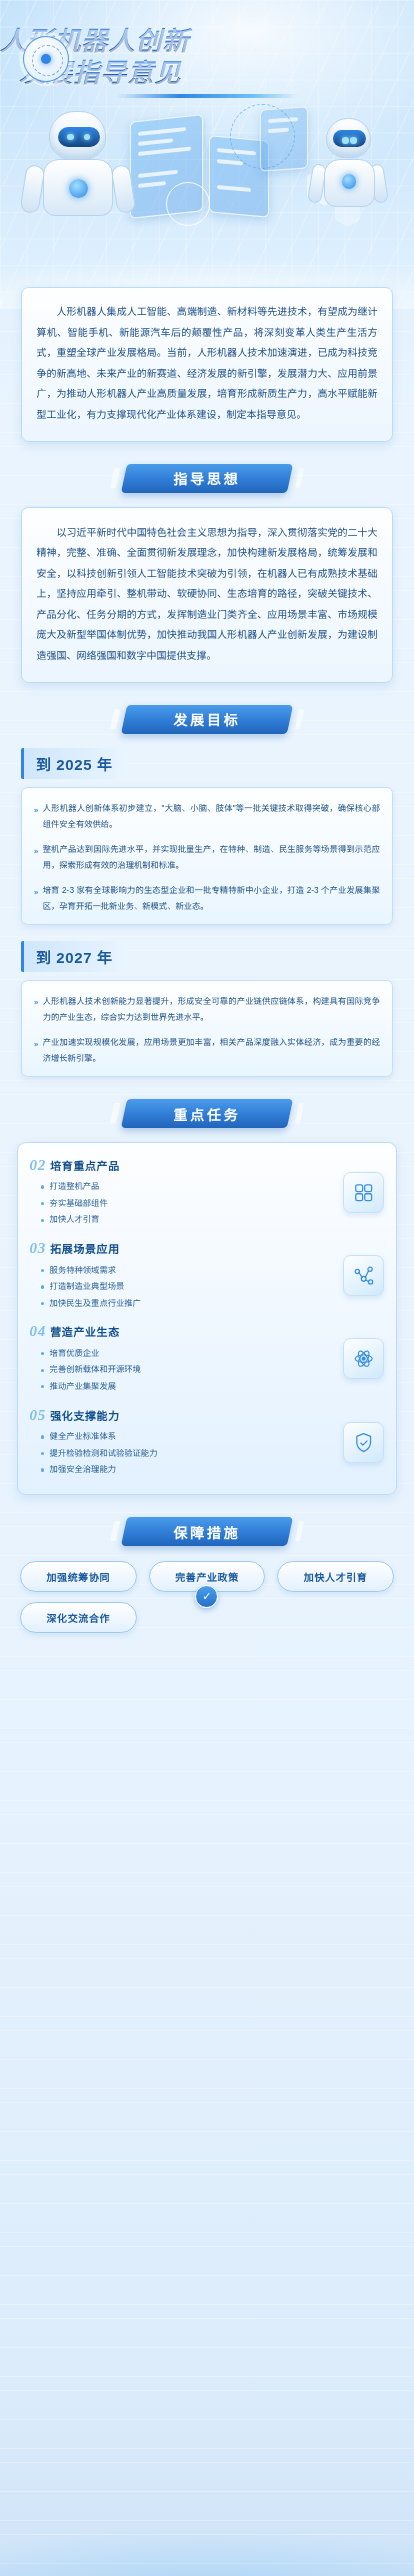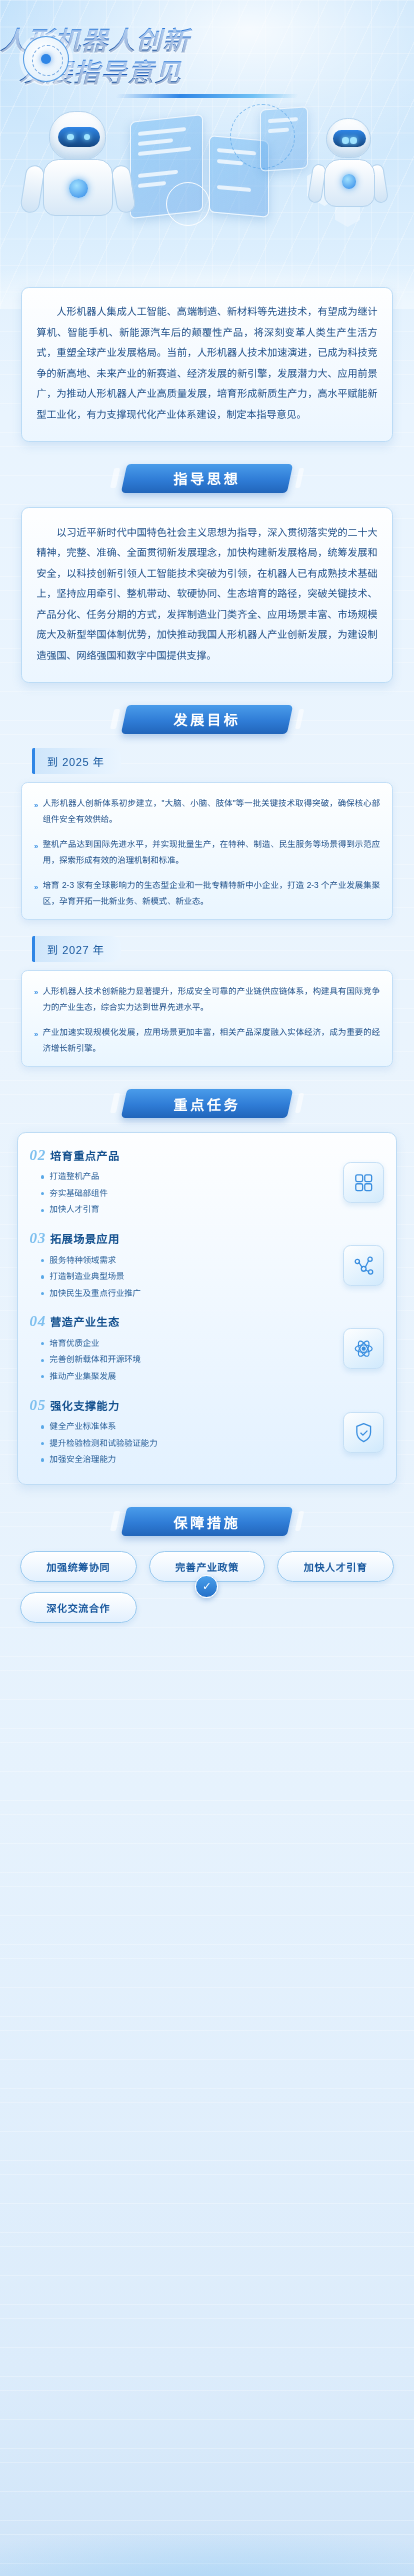"到 2025 年" .year-tab { font-size: 11px -> 15px; font-weight: normal -> bold; margin: 0 32px 0 -> 0 21px 0 }
